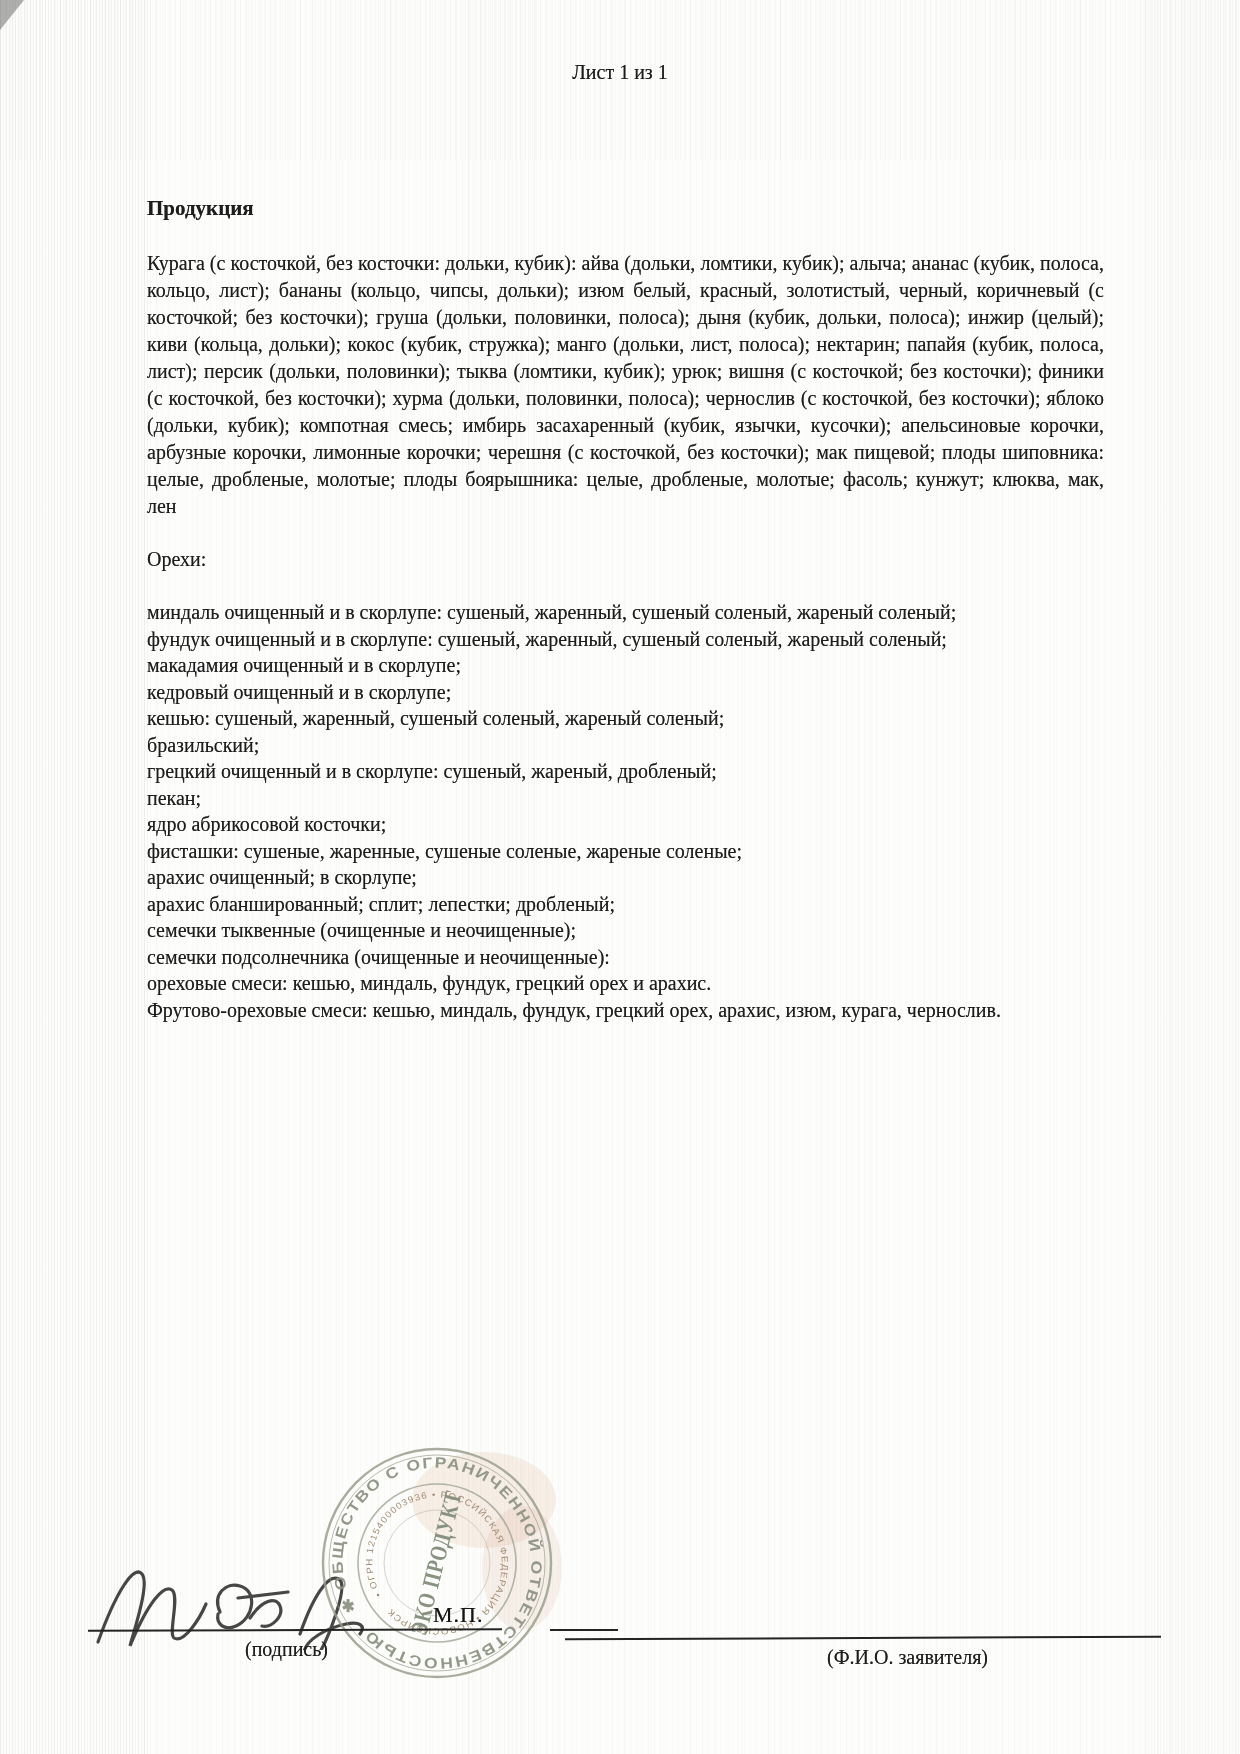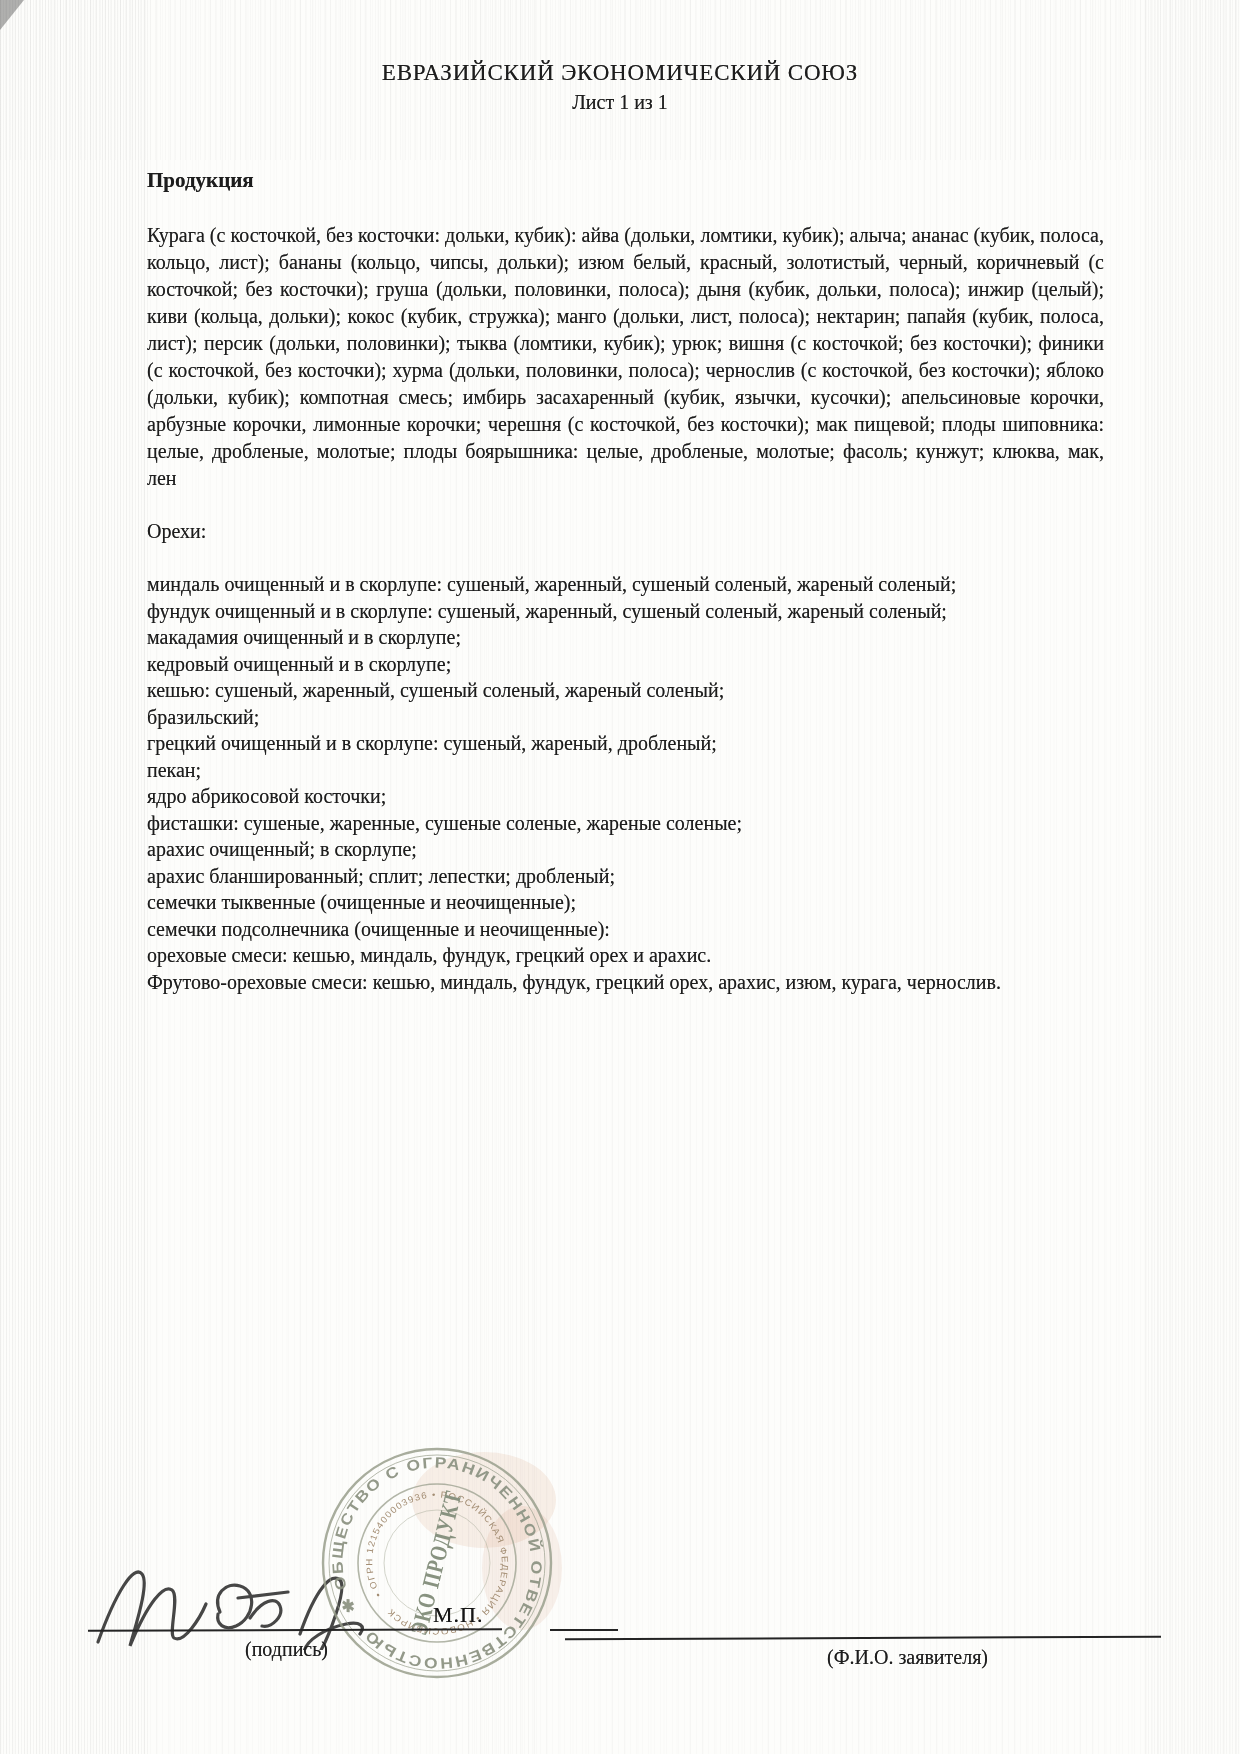"ЕВРАЗИЙСКИЙ ЭКОНОМИЧЕСКИЙ СОЮЗ" div.l1 { html: <div>ЕВРАЗИЙСКИЙ ЭКОНОМИЧЕСКИЙ СОЮЗ</div> -> none }
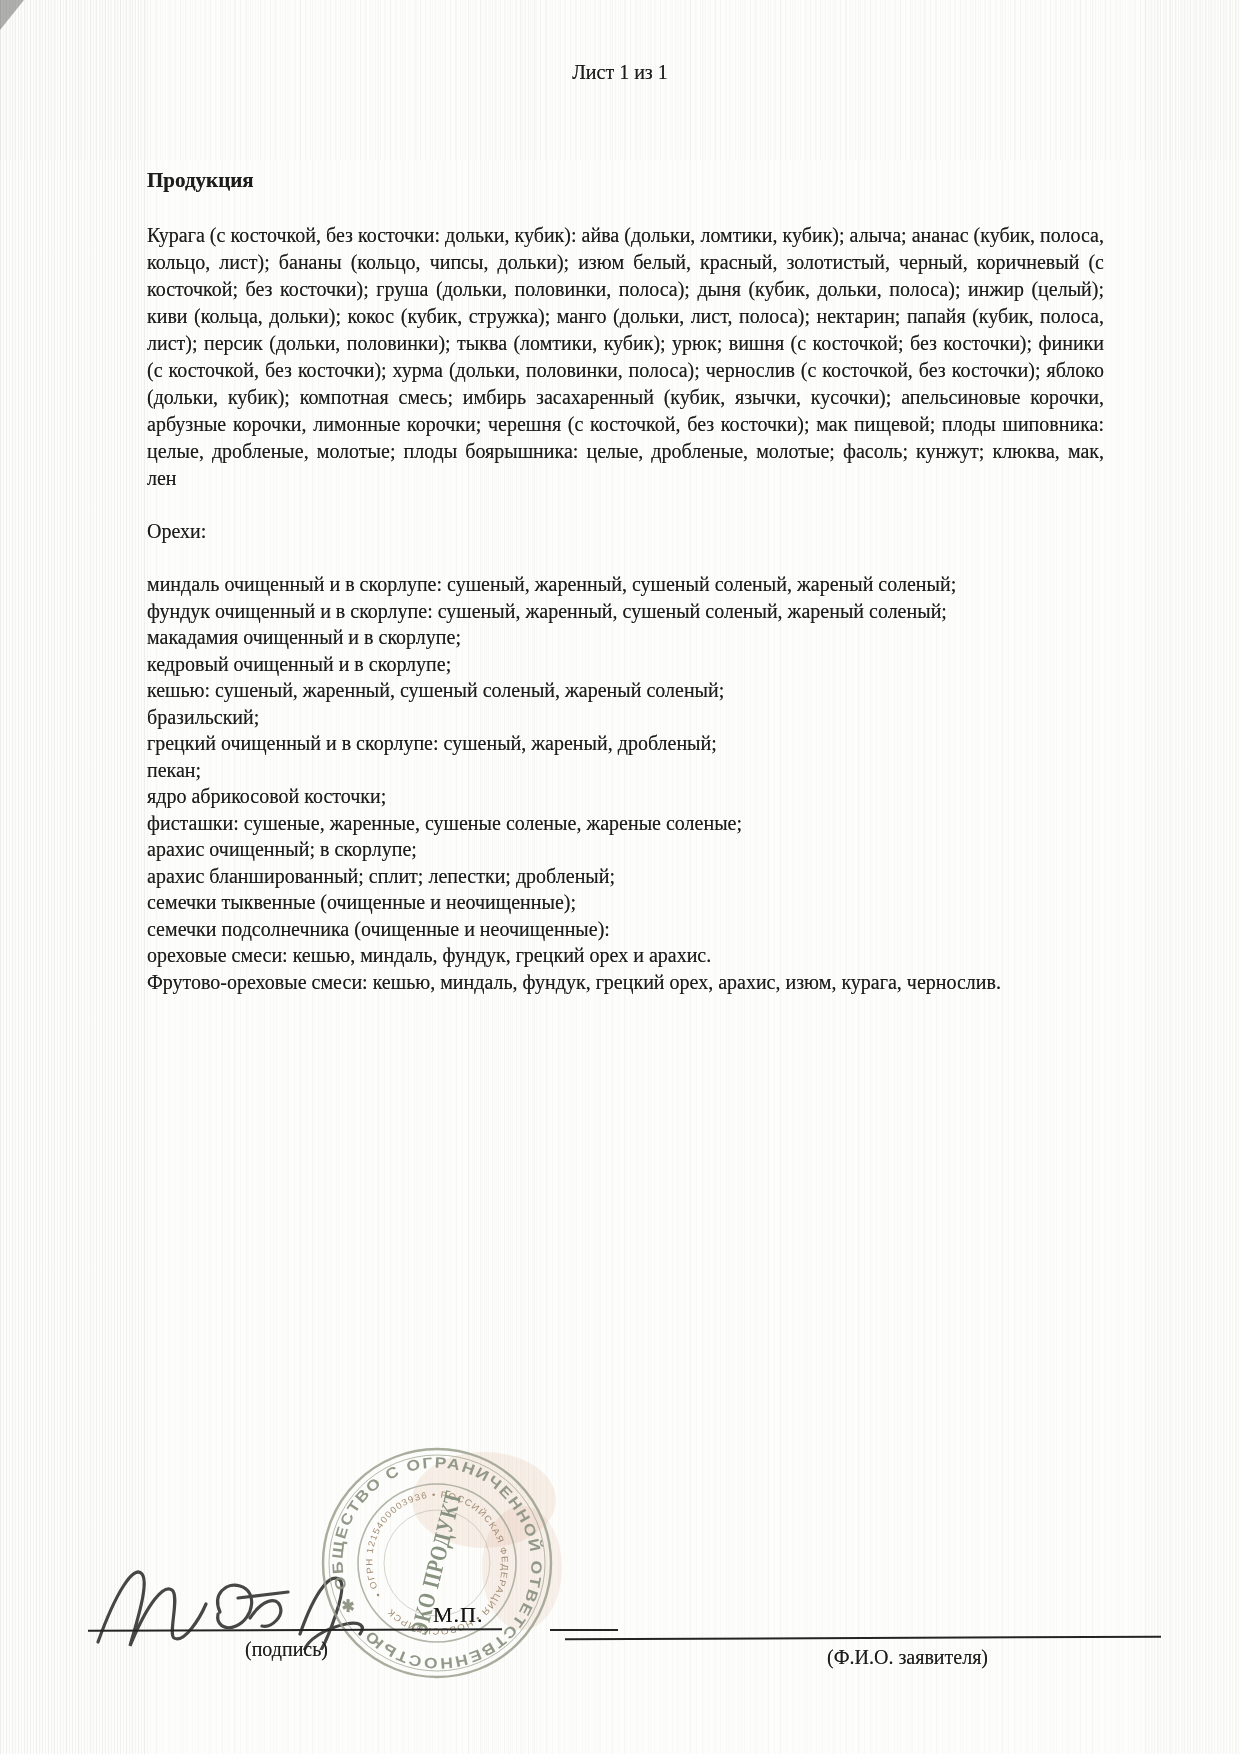"Продукция" .sec-title { margin-top: none -> 28px }
